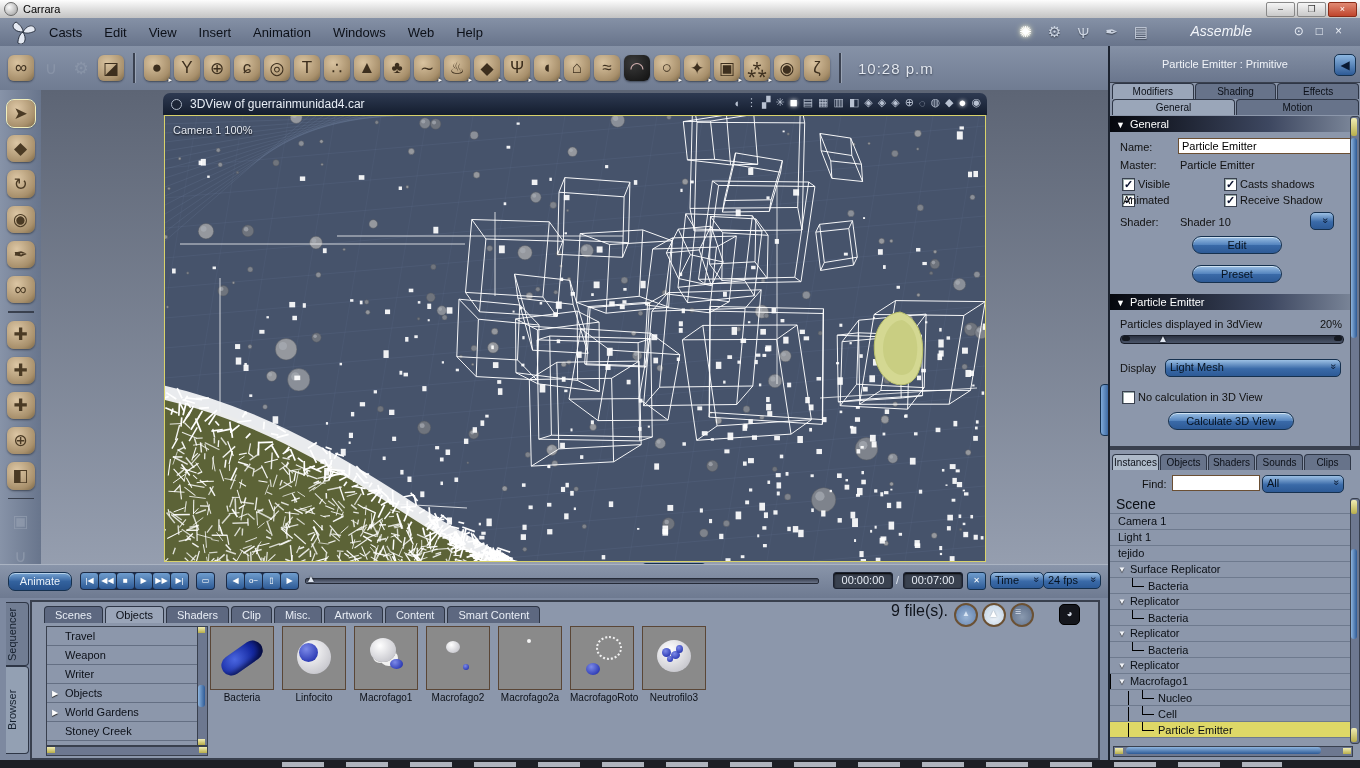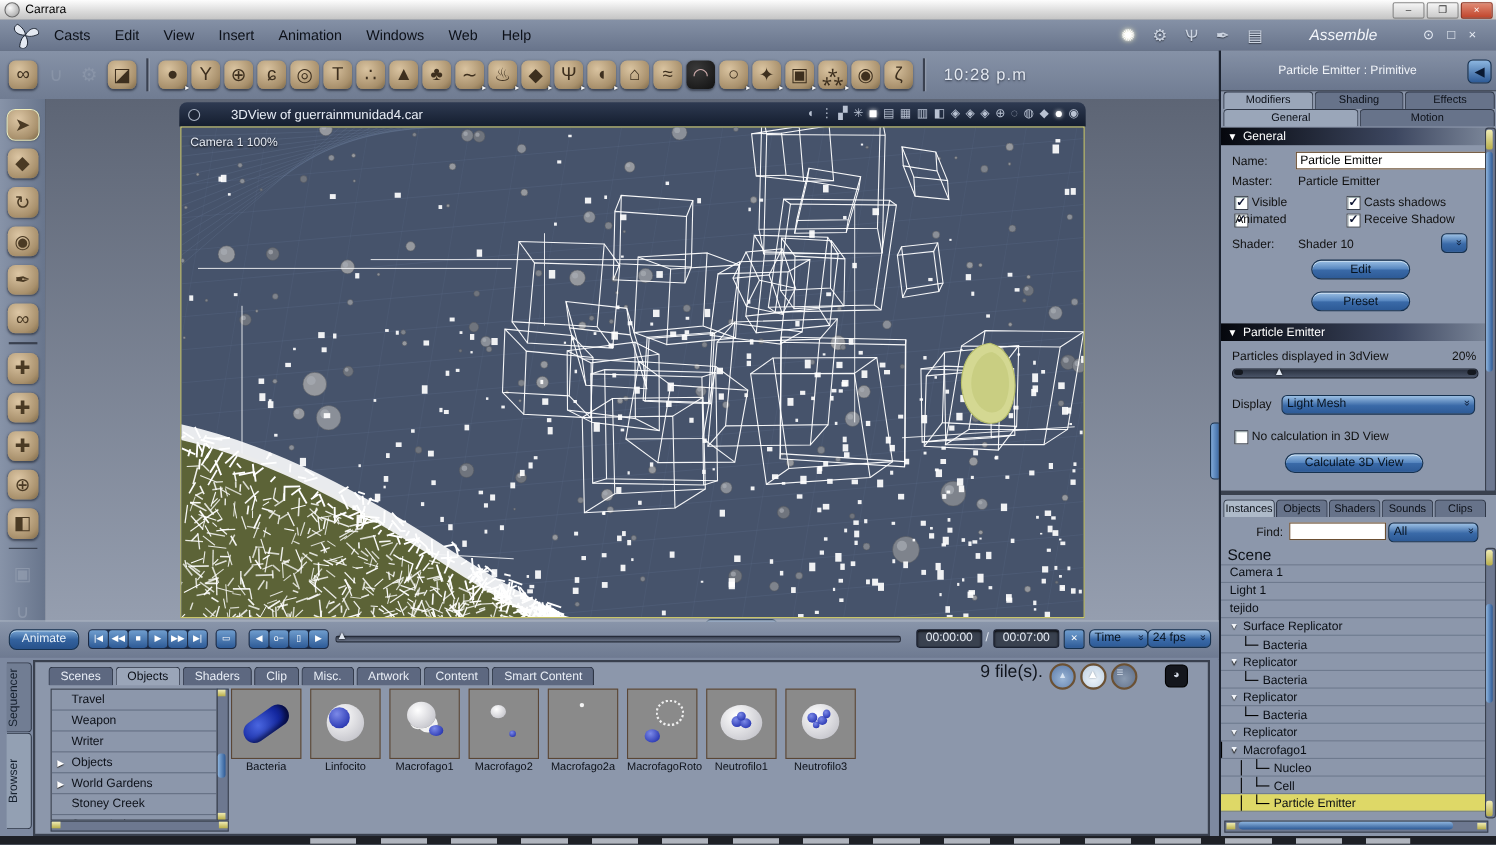"3DView of guerrainmunidad4.car" .vp-head { gap: 20px -> none }
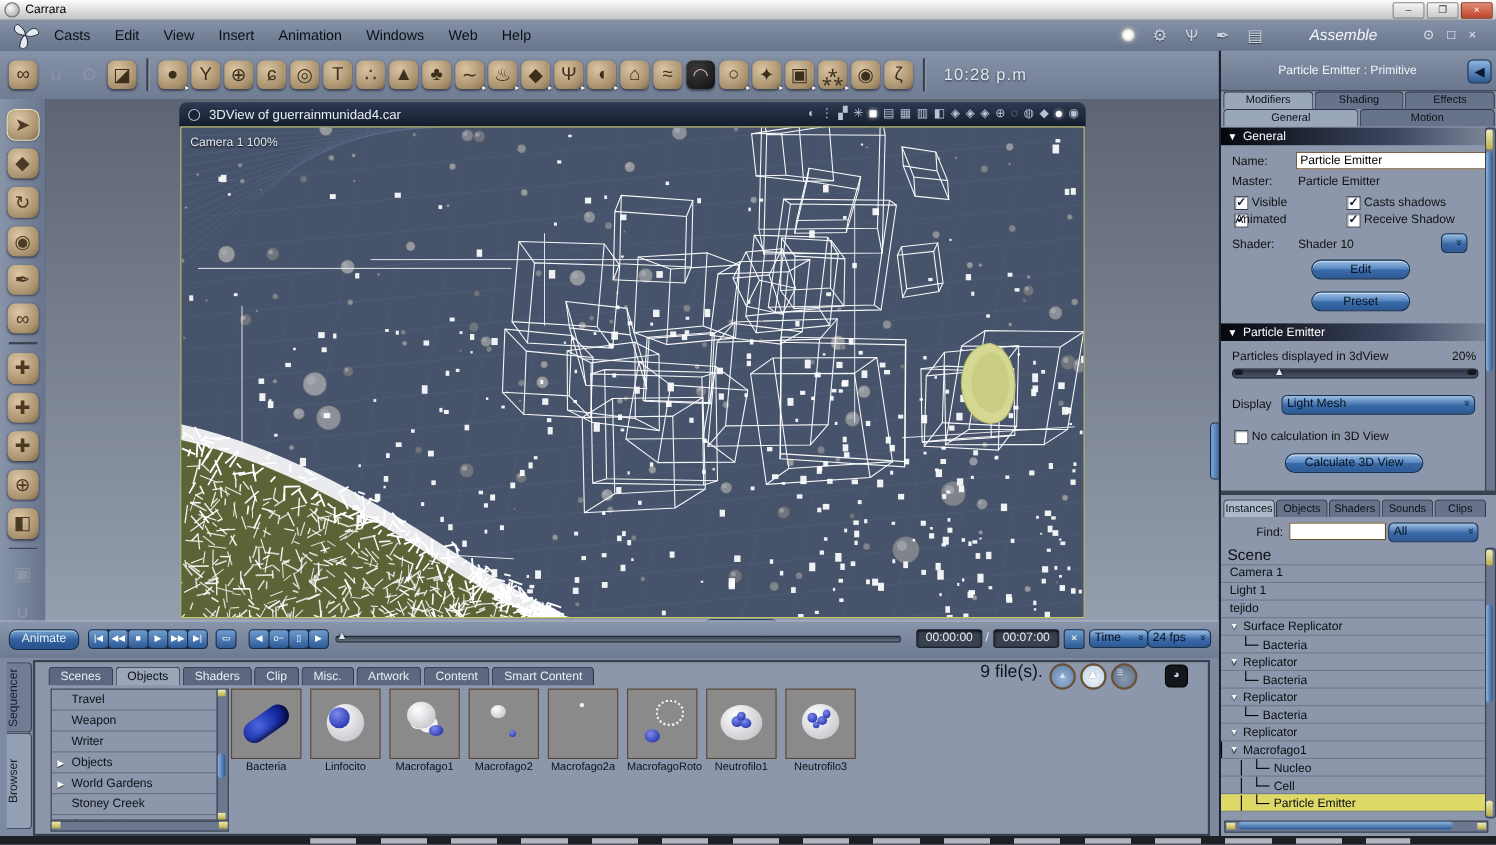"Neutrofilo1" div.thumb { html: <div> <div> <div></div> <div></div> <div></div> <div></div> </div> <div>Neutrofilo1</div> </div> -> none }
